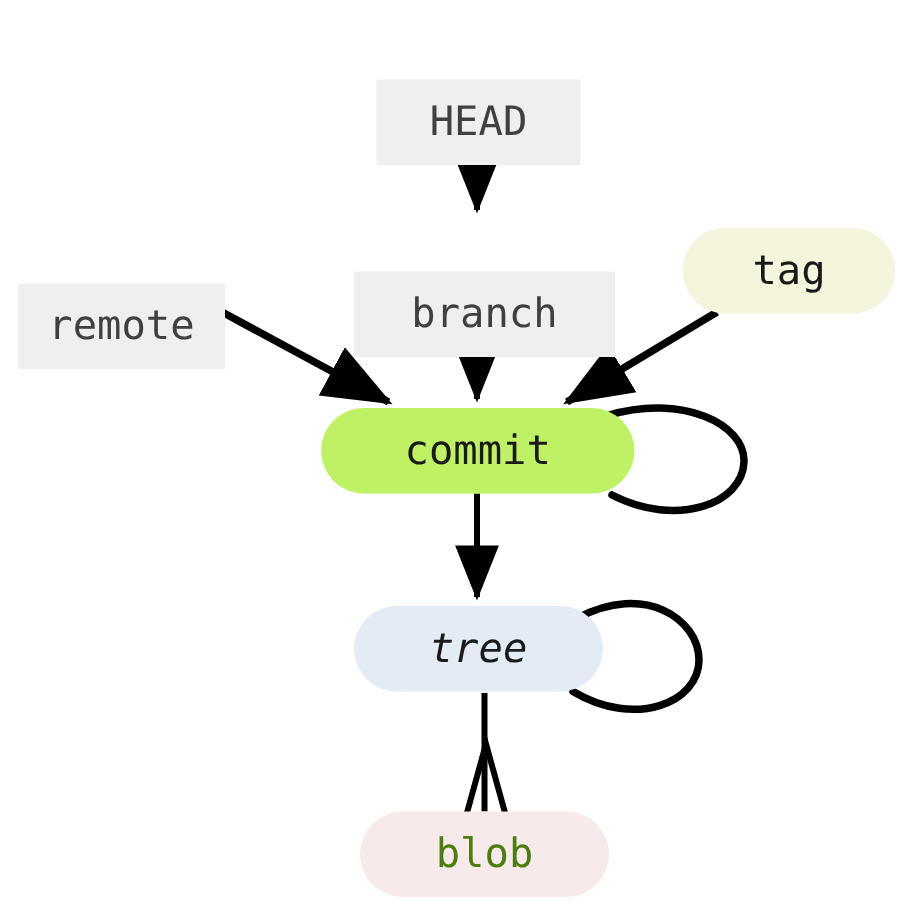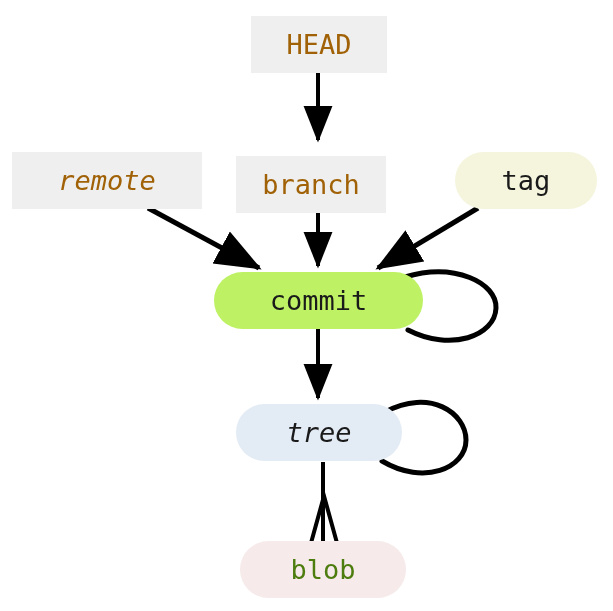"HEAD" .node-ref { color: #a16207 -> #404040; margin-top: none -> 37px }
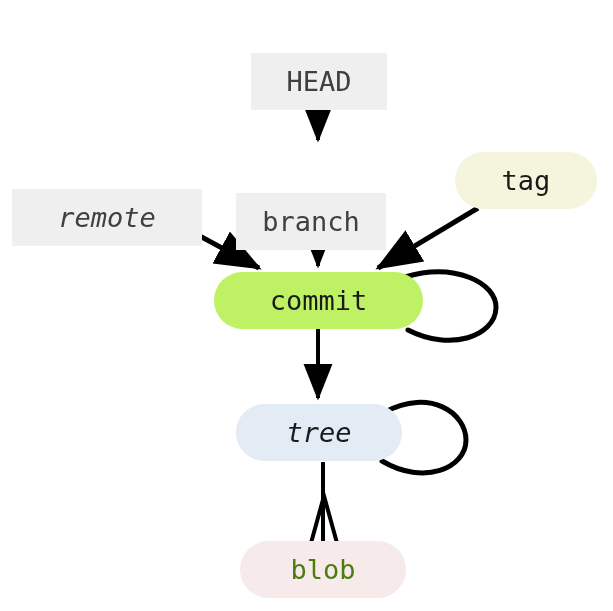"remote" #node-remote { font-style: italic -> none; width: 190px -> 138px }
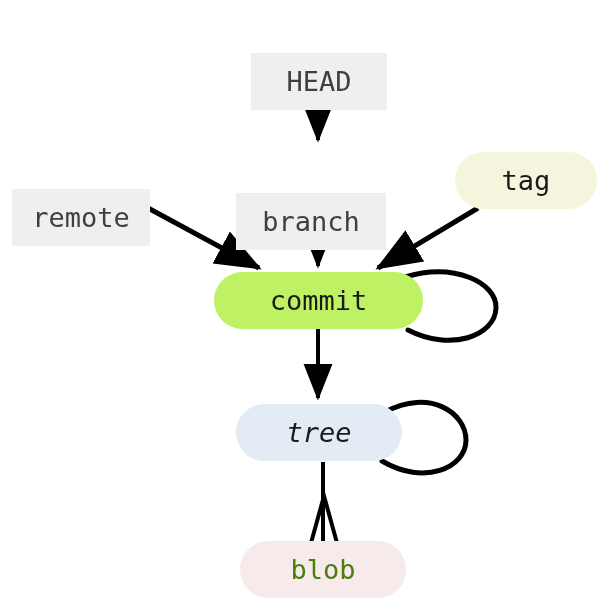"branch" #node-branch { top: 156px -> 144px; width: 150px -> 174px }
